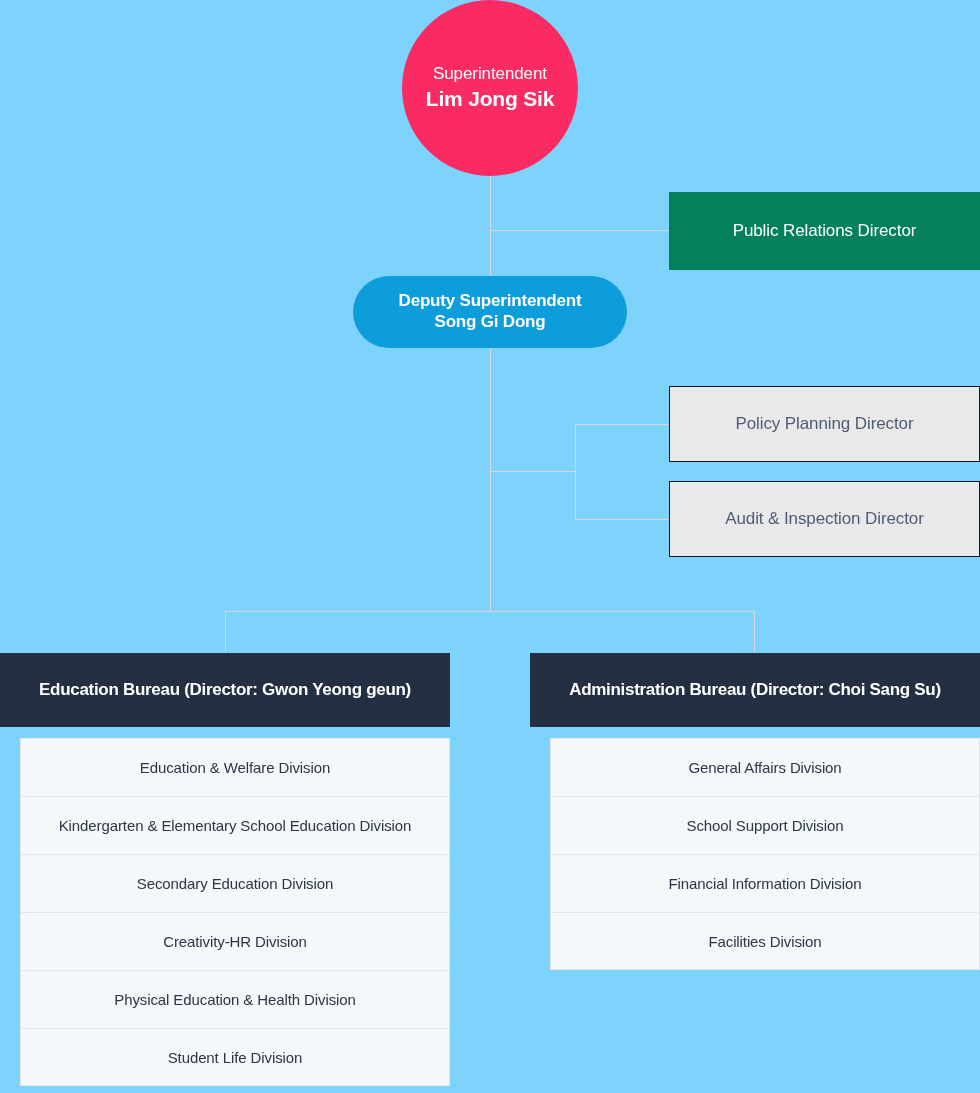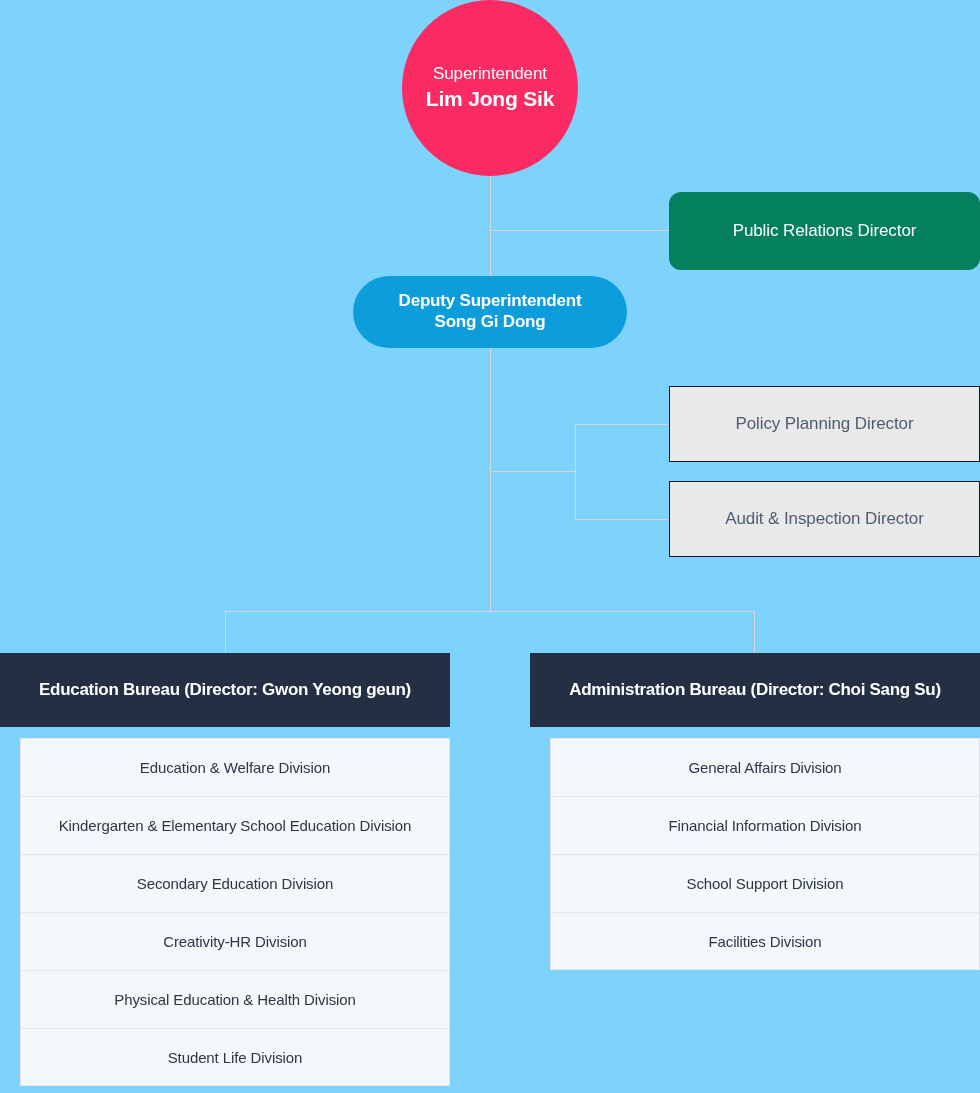"Public Relations Director" .node-box.green { border-radius: 12px -> none }
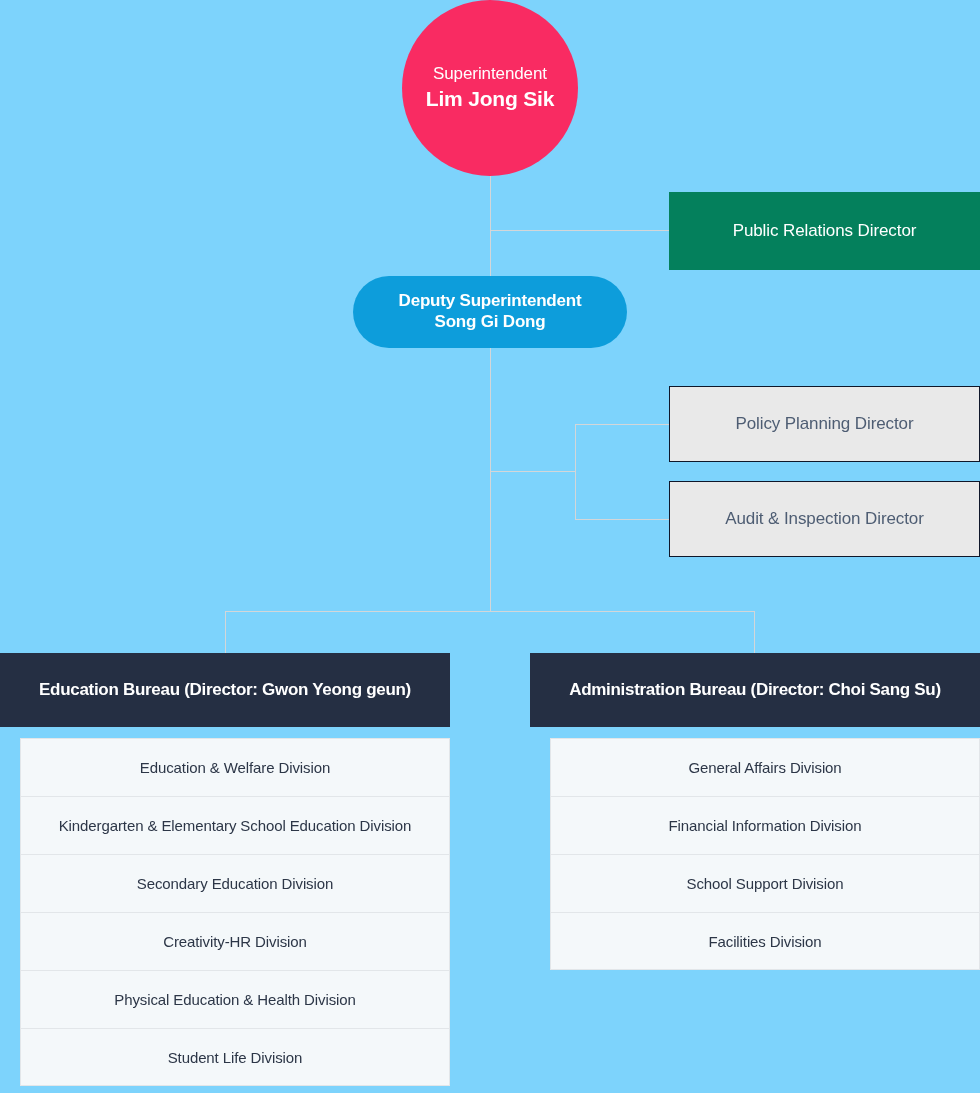"Financial Information Division" div.division-item { order: before "School Support Division" -> after "School Support Division" }
